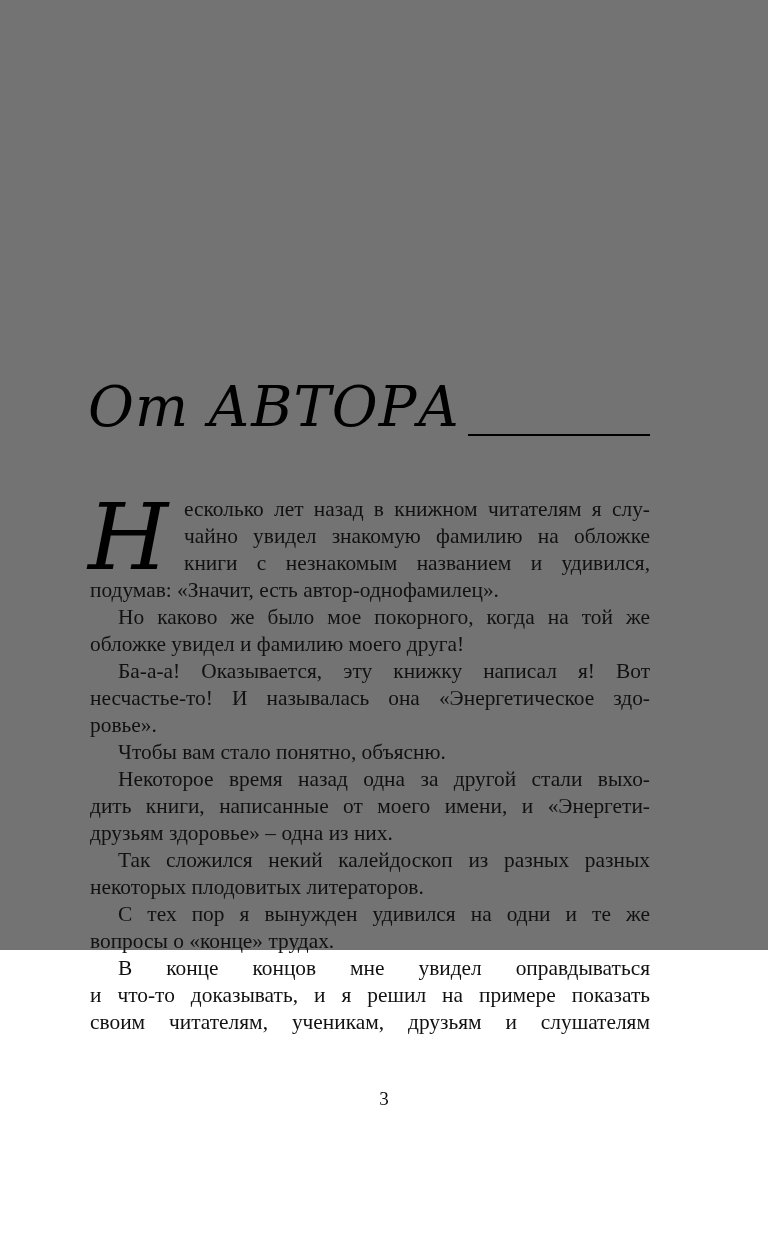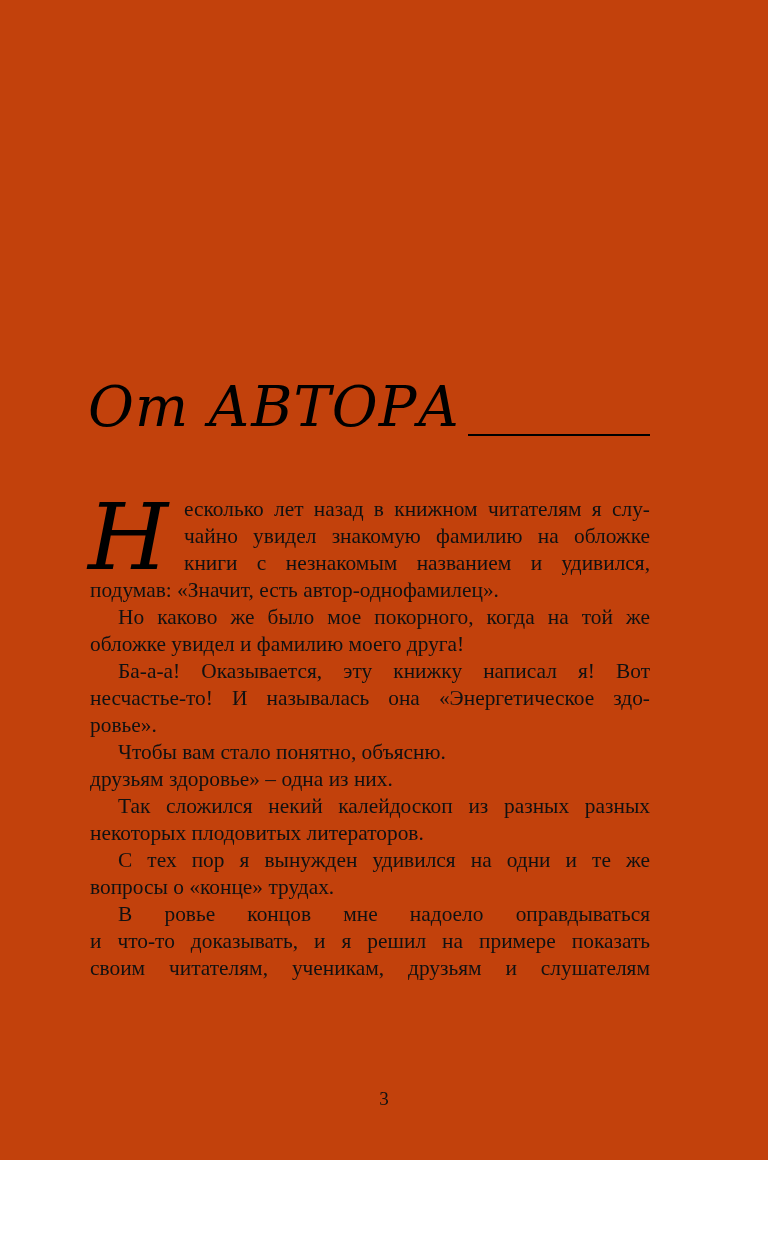"От АВТОРА" .page { background: #c2410c -> #737373; height: 1160px -> 950px }
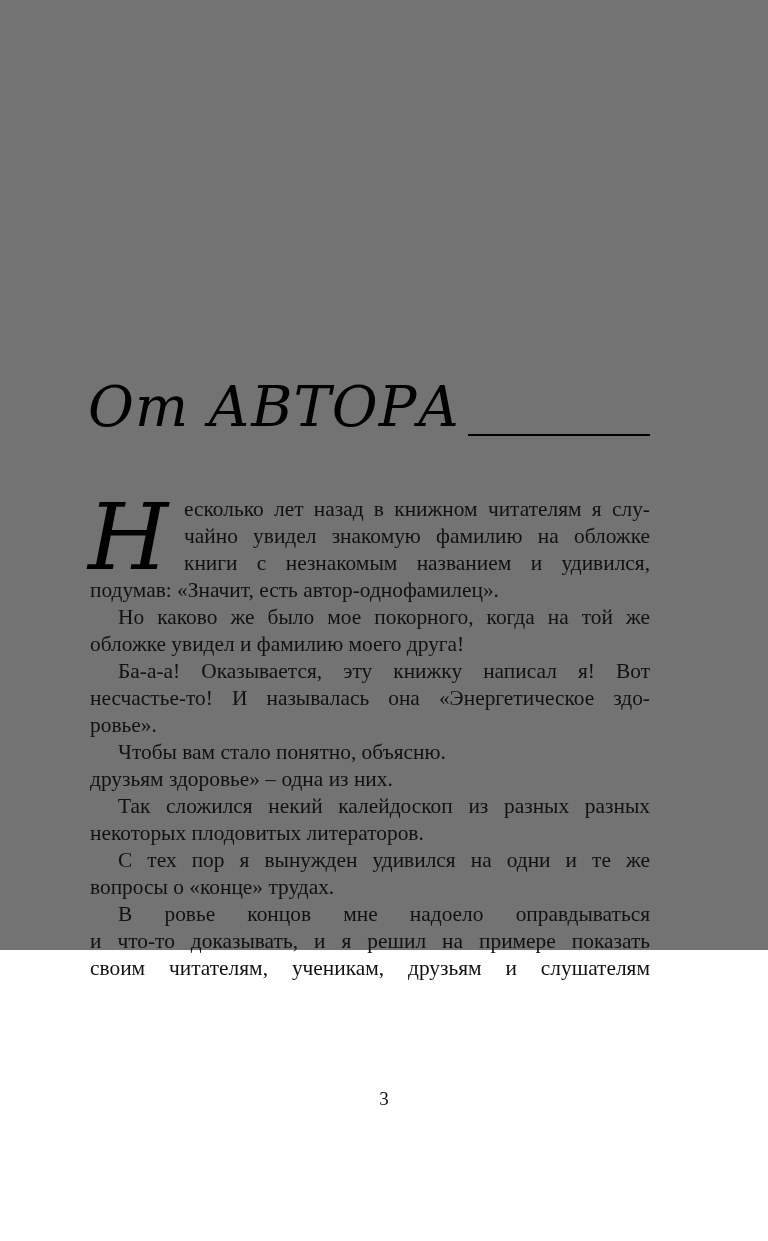"Некоторое время назад одна за" span.line { html: none -> <span>Некоторое время назад одна за другой стали выхо-</span> }
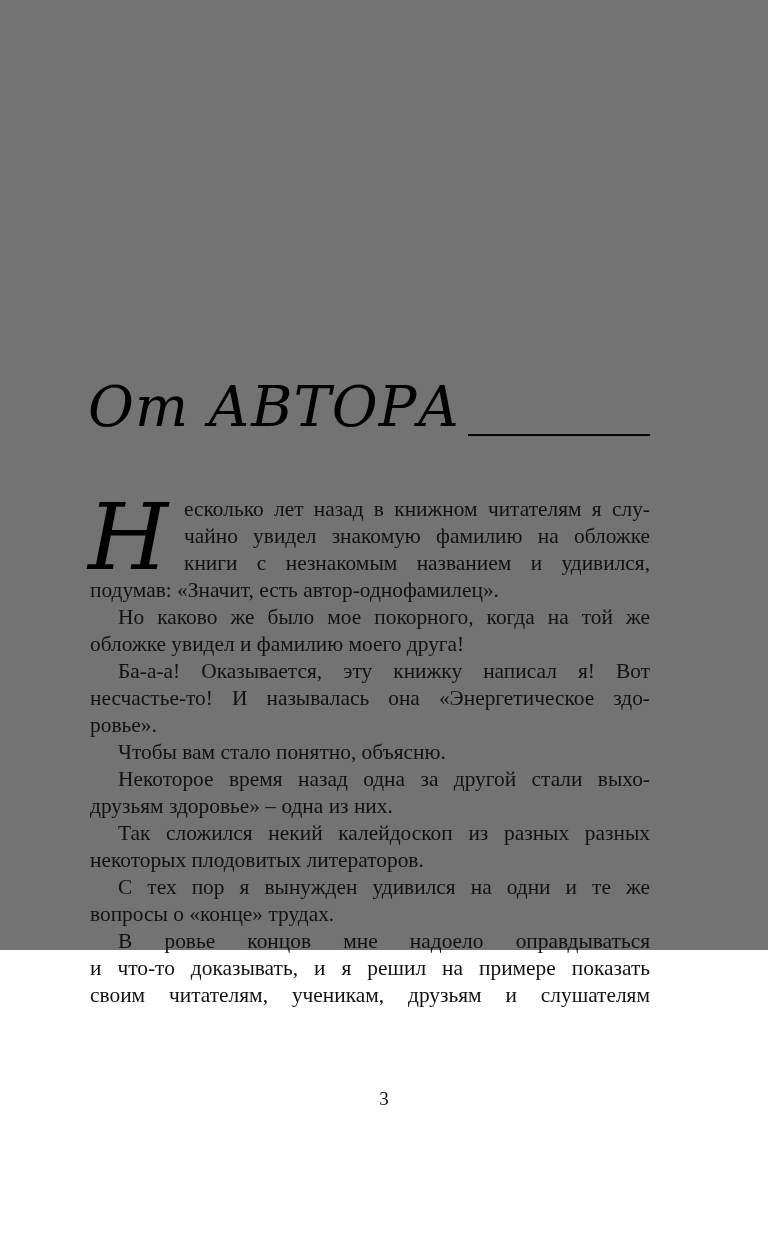"дить книги, написанные от моего" span.line { html: none -> <span>дить книги, написанные от моего имени, и «Энергети-</span> }
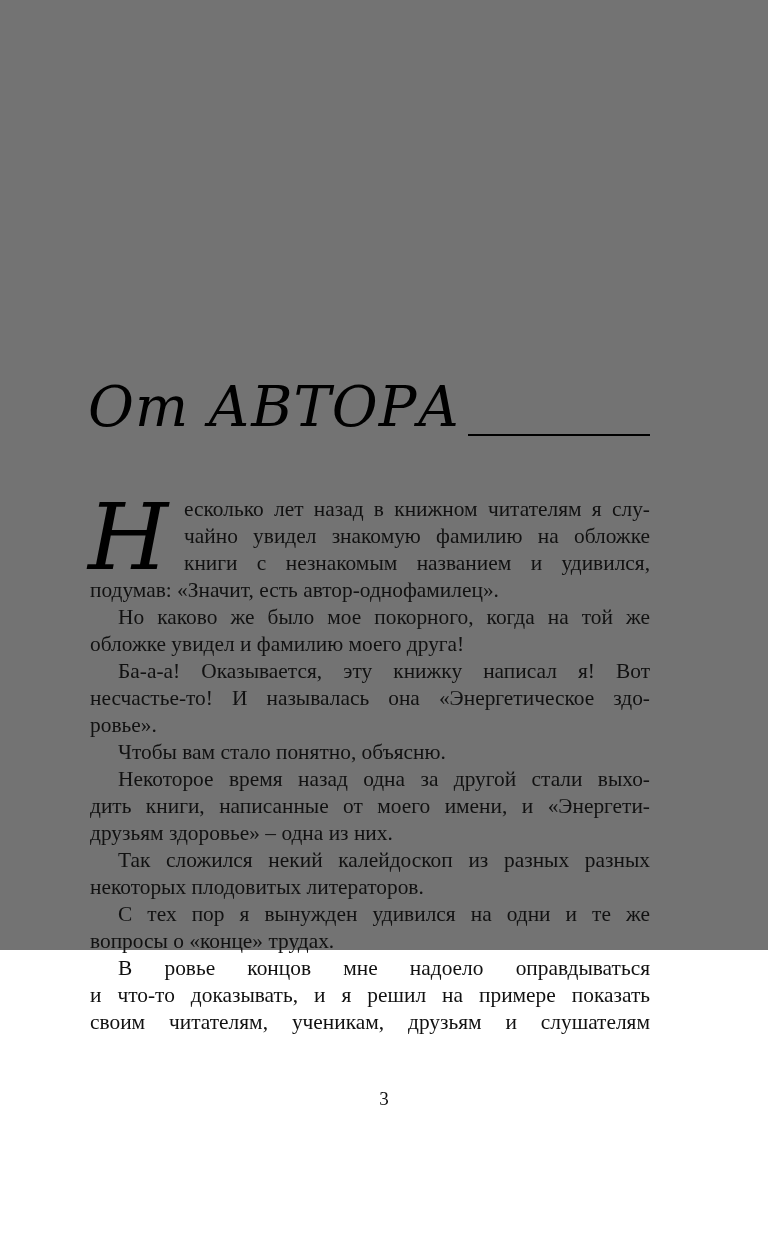"В ровье концов мне надоело" span.line { text: ровье концов мне надоело -> конце концов мне увидел }
